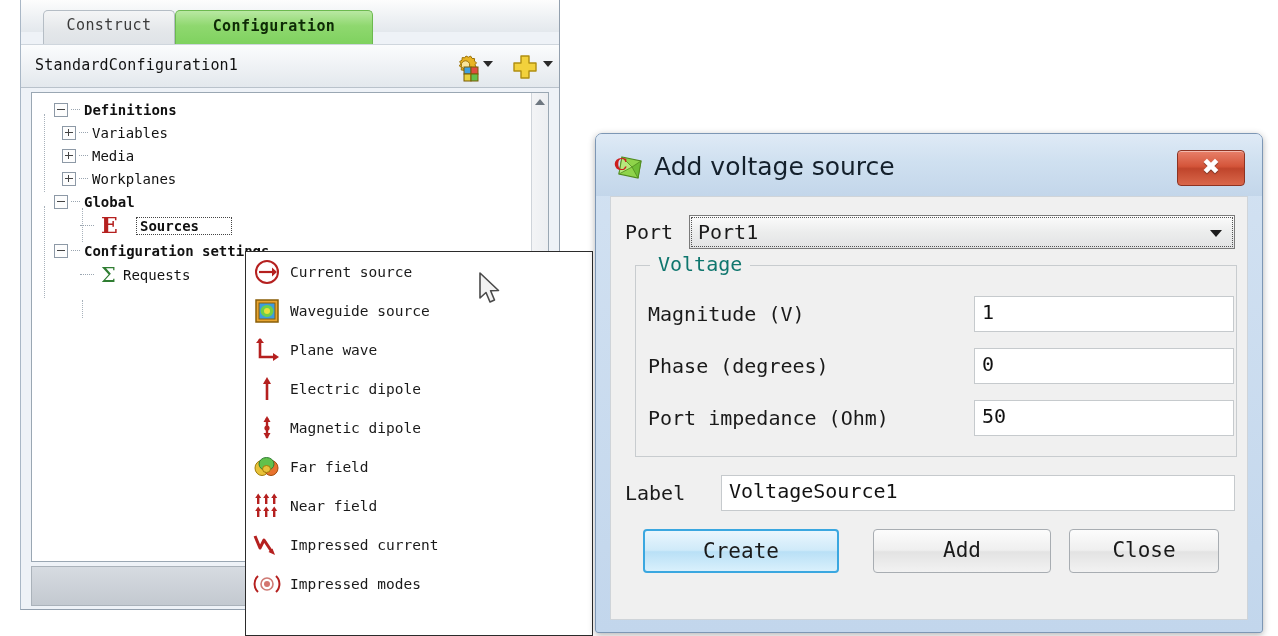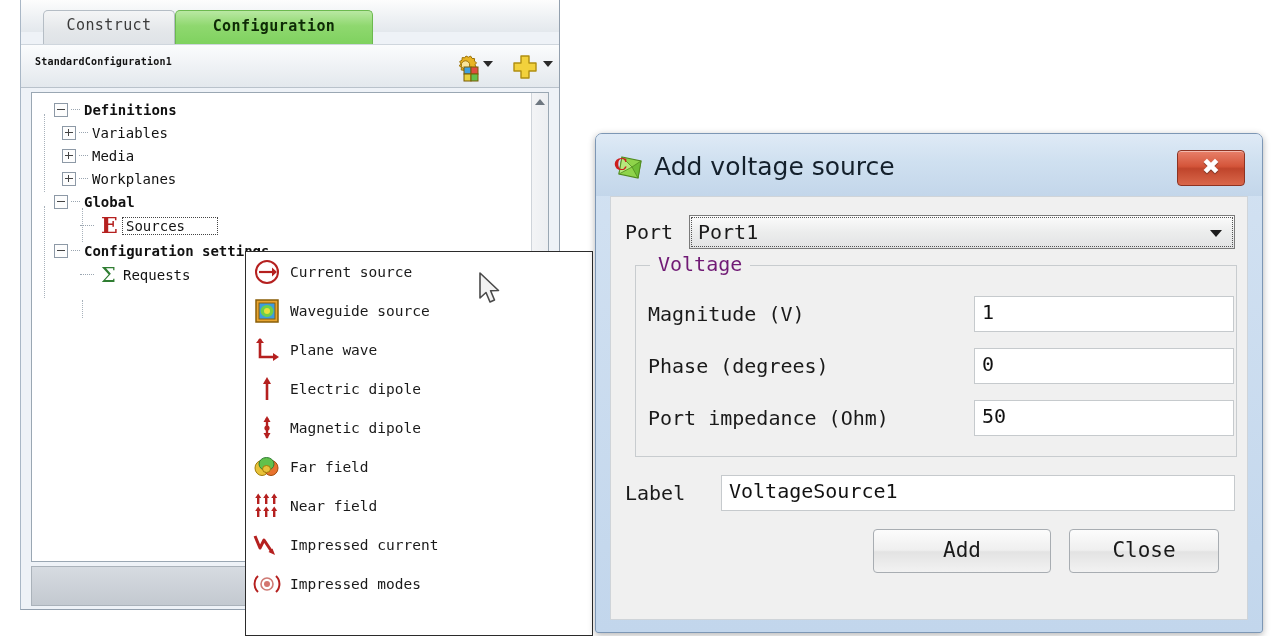"StandardConfiguration1" #config-name { font-size: 10px -> 15px; font-weight: bold -> normal }
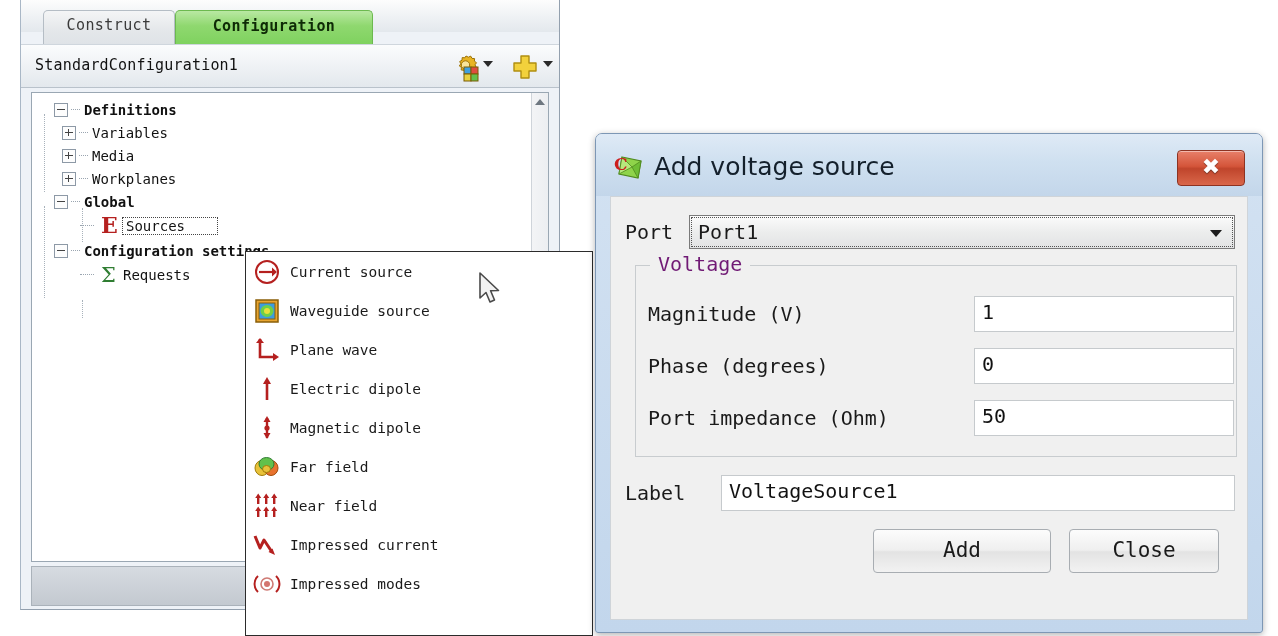"Sources" .tree-label.selected { font-weight: none -> bold; margin-left: 0 -> 14px }
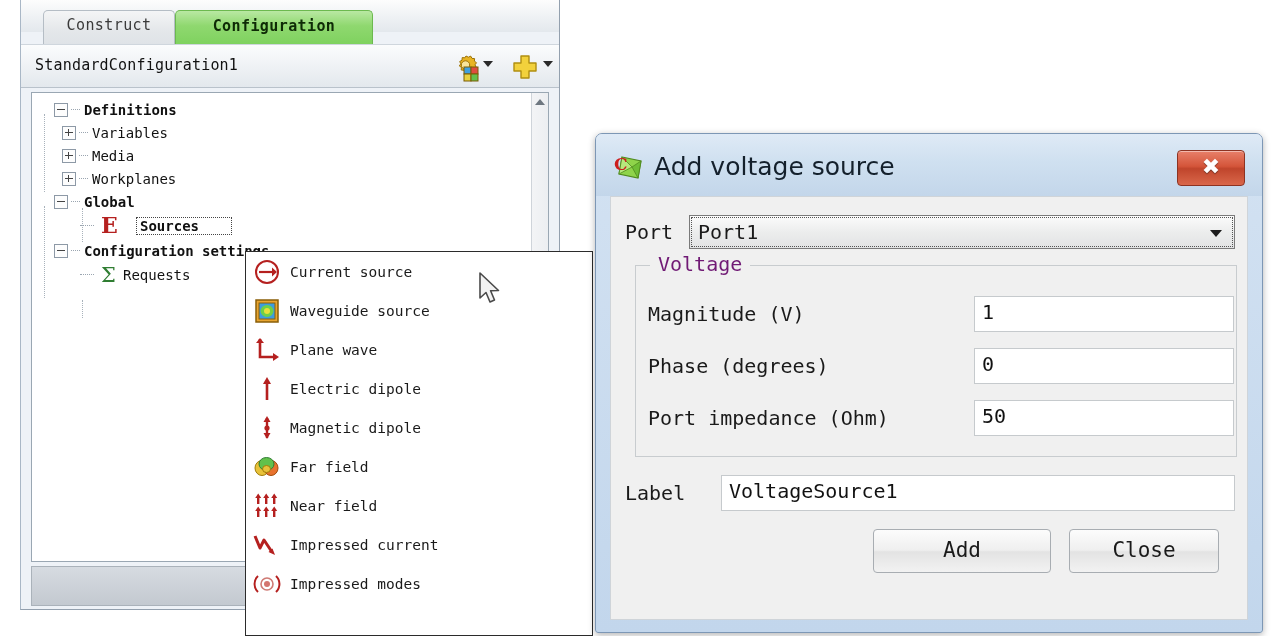"Voltage" #voltage-group-title { color: #701a75 -> #0f766e }
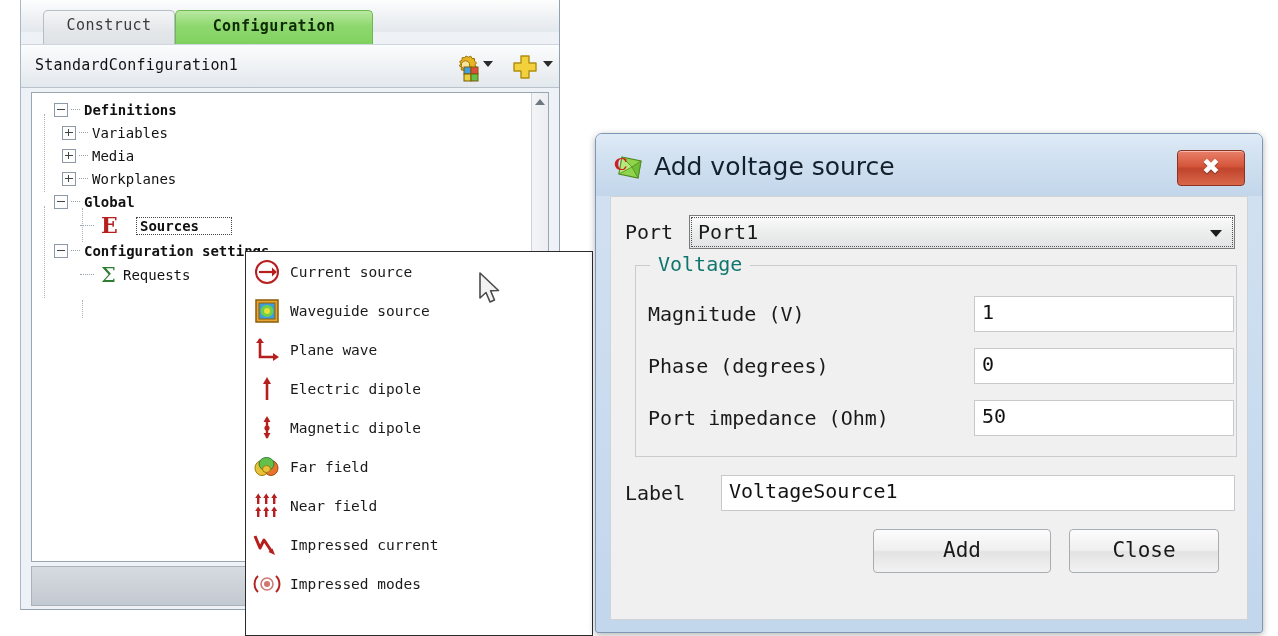"Create" div.dlg-btn { html: none -> <div> <span>Create</span> </div> }
